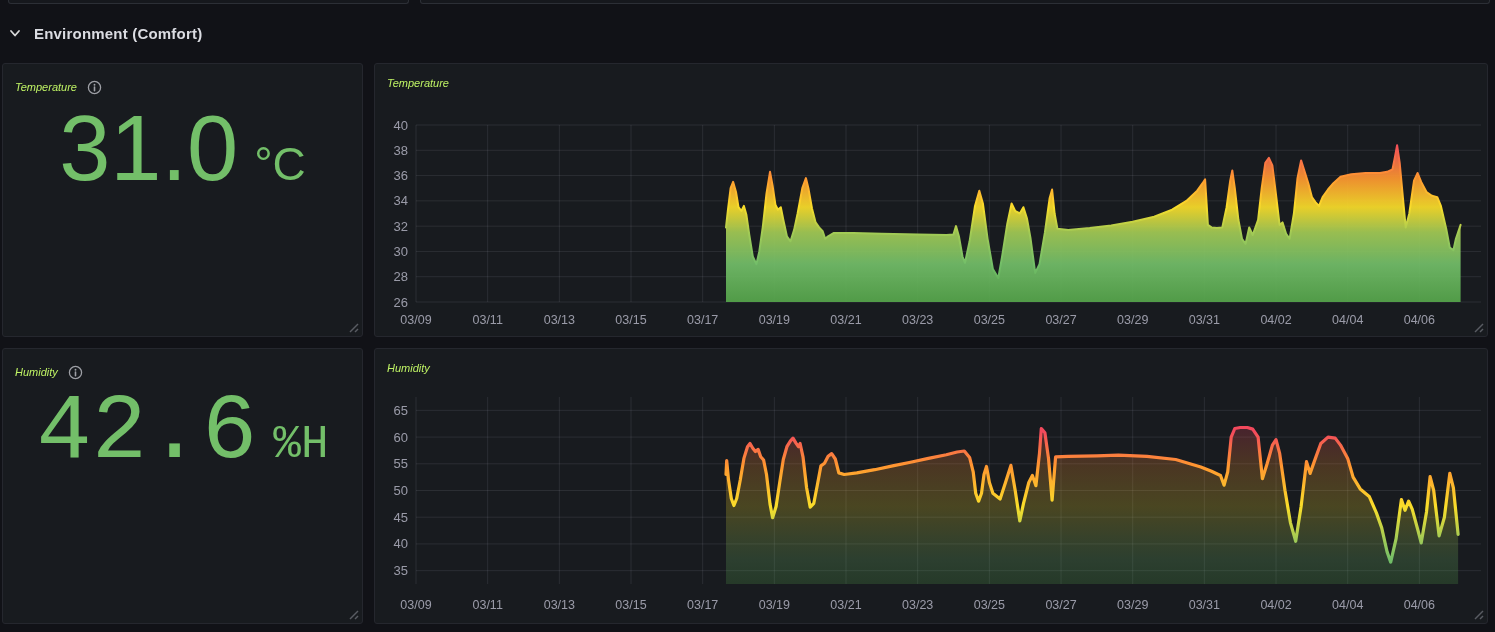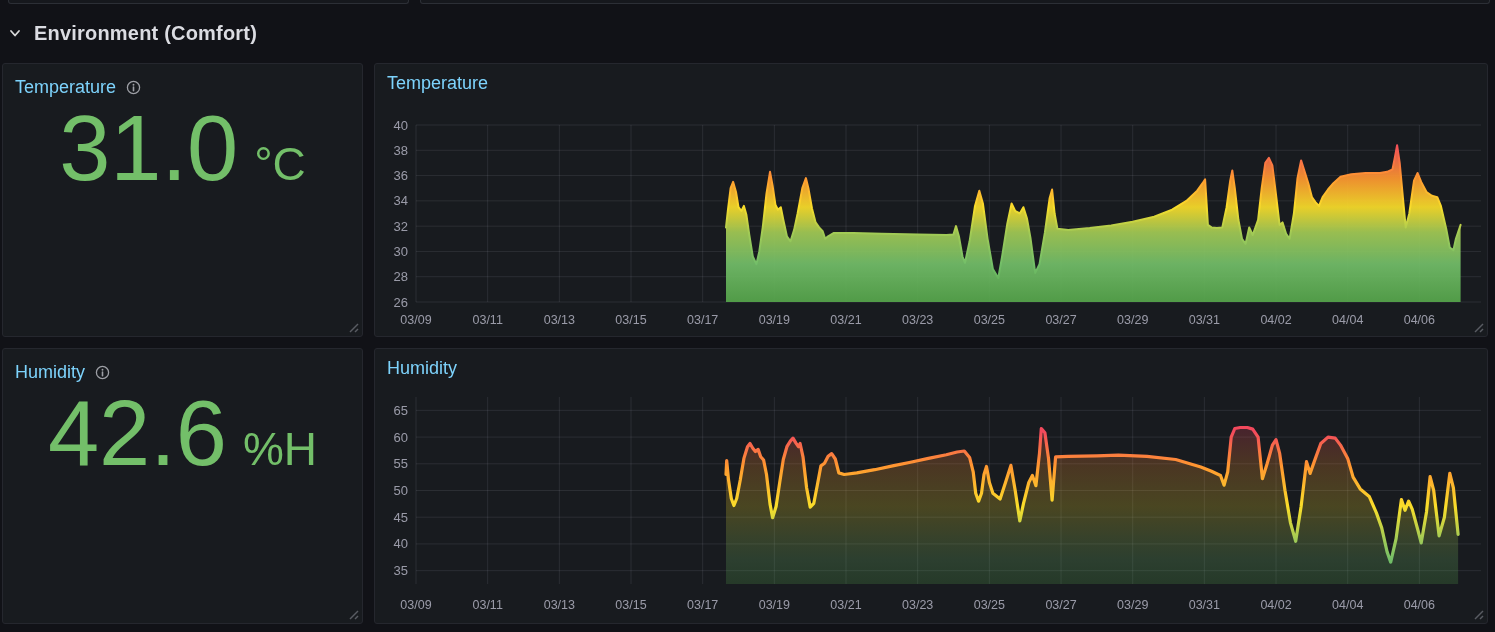"Environment (Comfort)" .row-title { font-size: 20px -> 15px }
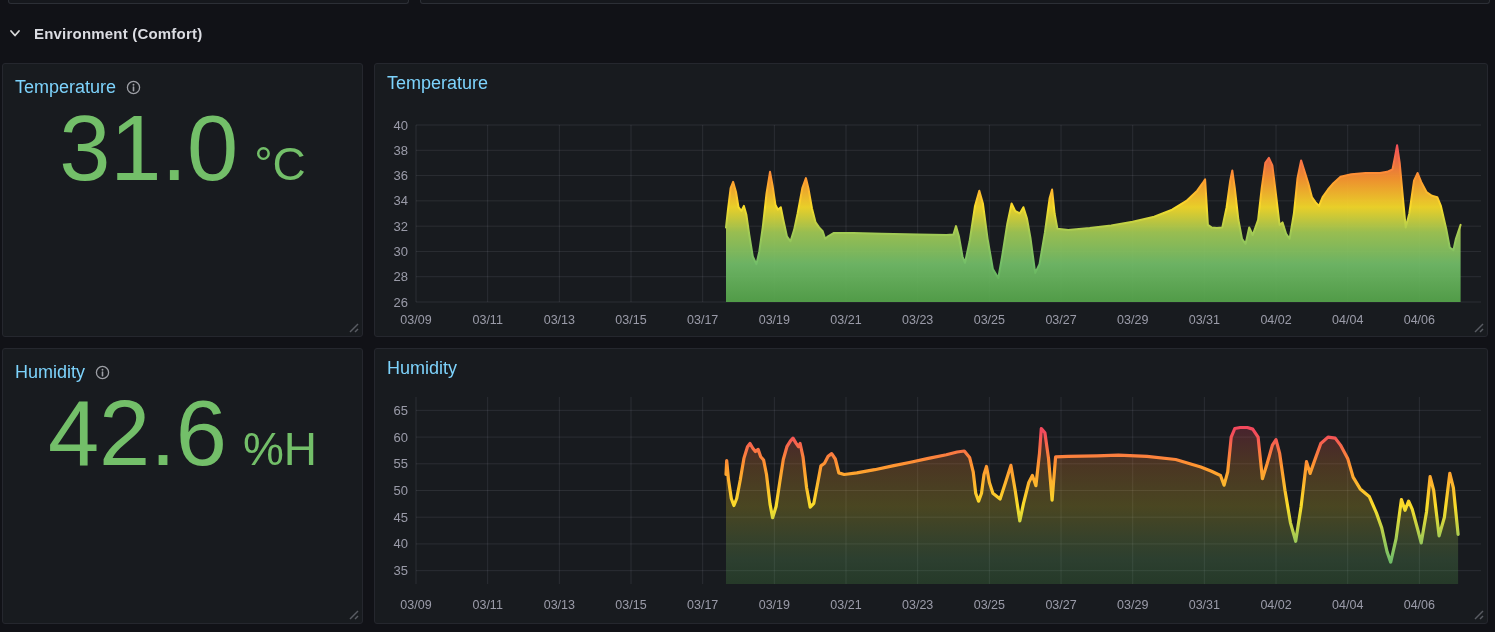"Temperature" .panel-title { color: #7dd3fc -> #bef264; font-size: 18px -> 11px; font-style: none -> italic }
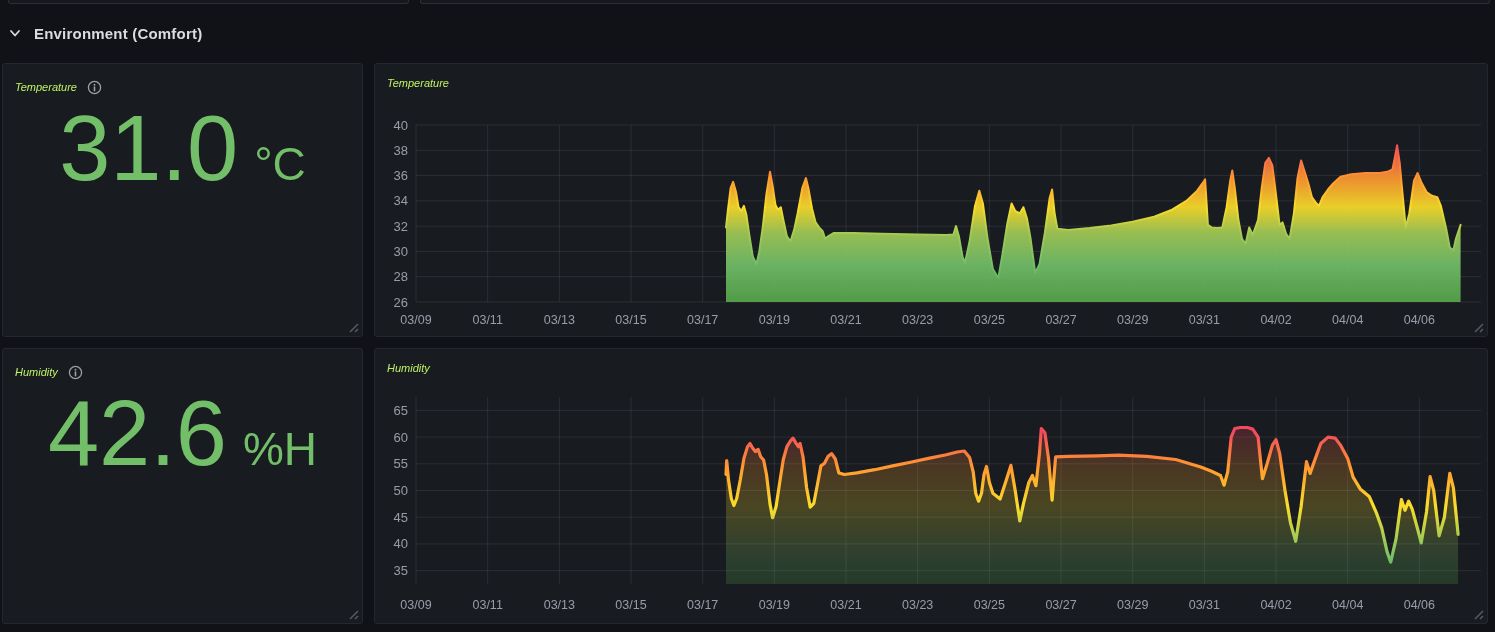"42.6" div.stat-line { font-family: none -> Liberation Mono, monospace }
